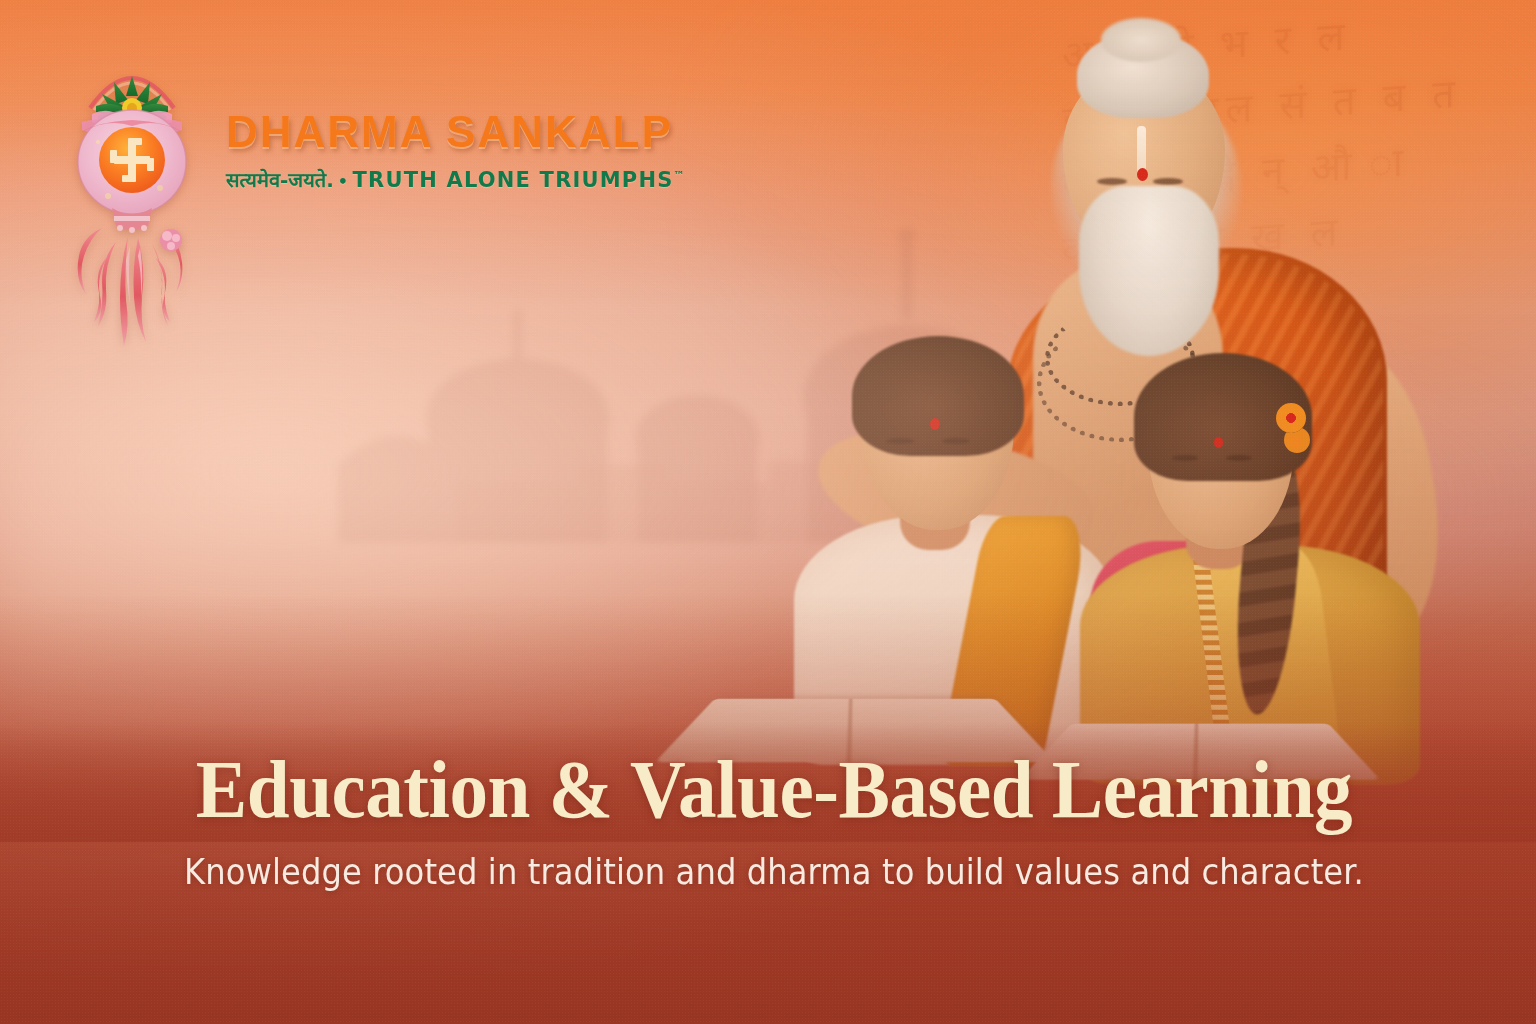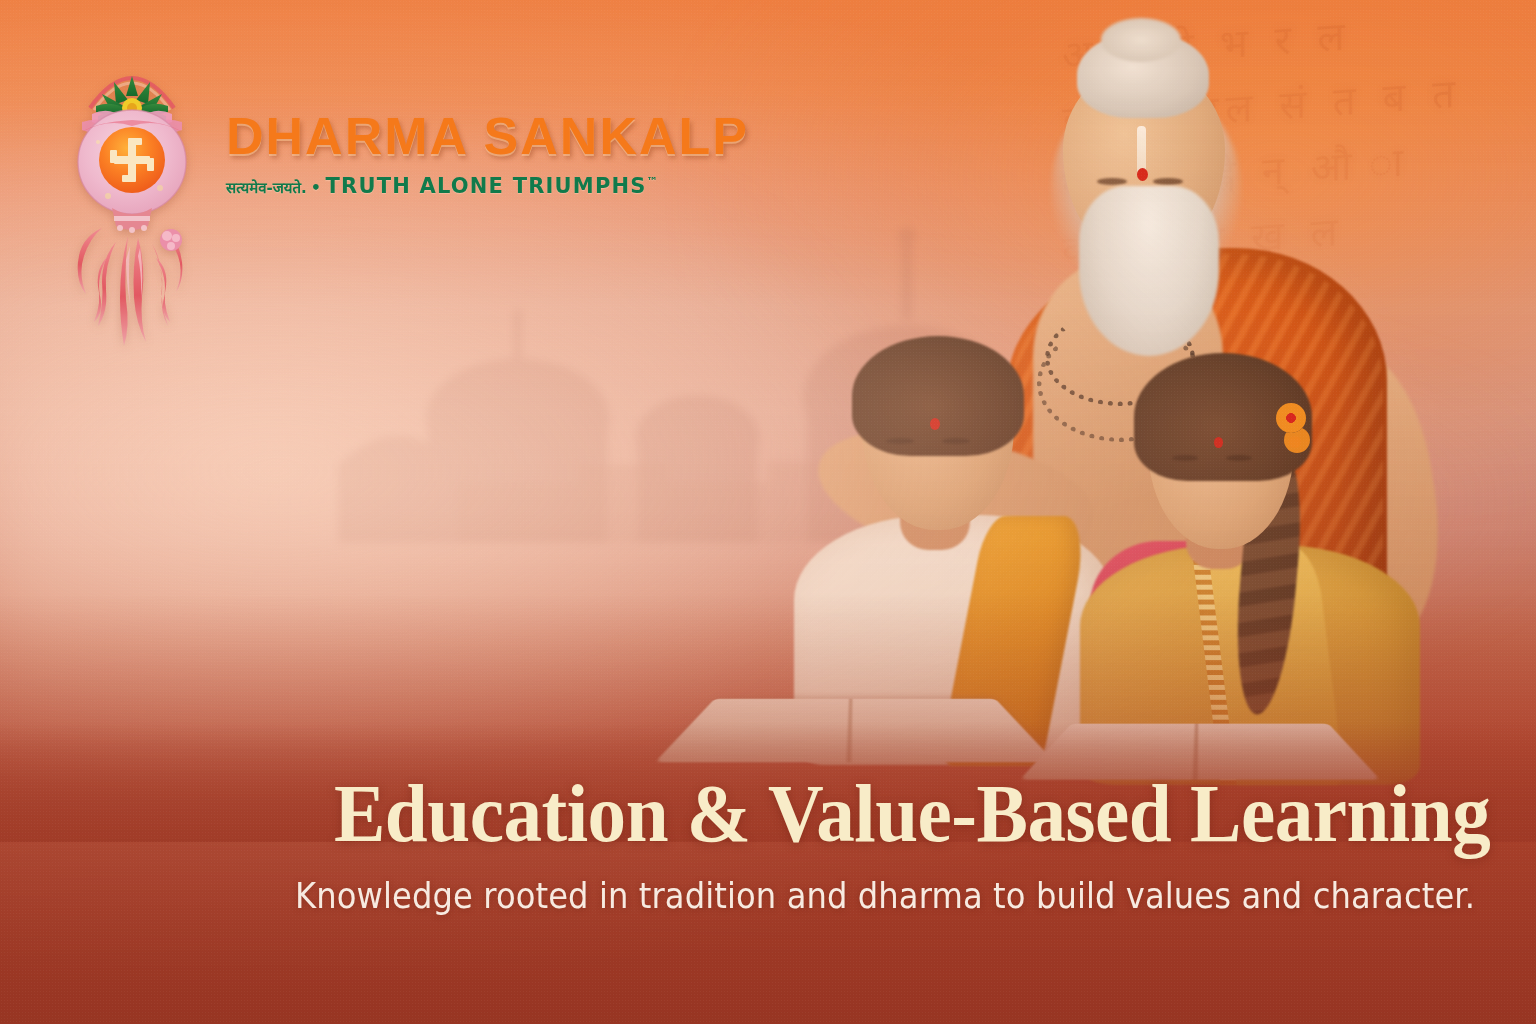"DHARMA SANKALP" .wordmark { font-size: 52px -> 44px }
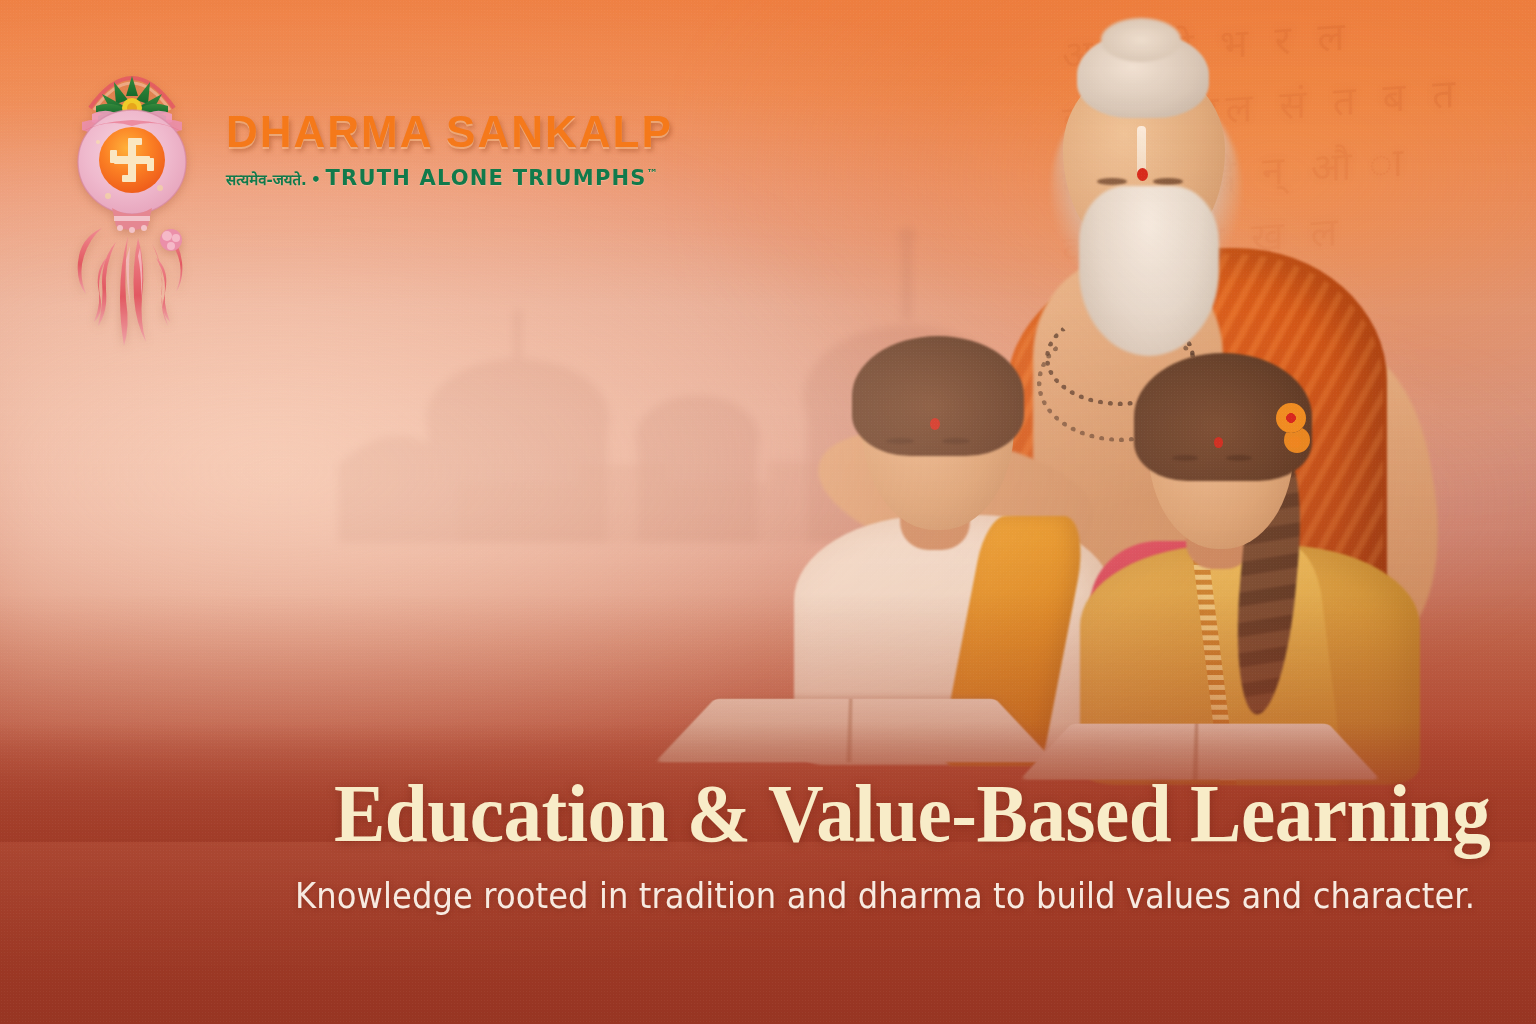"सत्यमेव-जयते." .tagline .deva { font-size: 15px -> 20px }
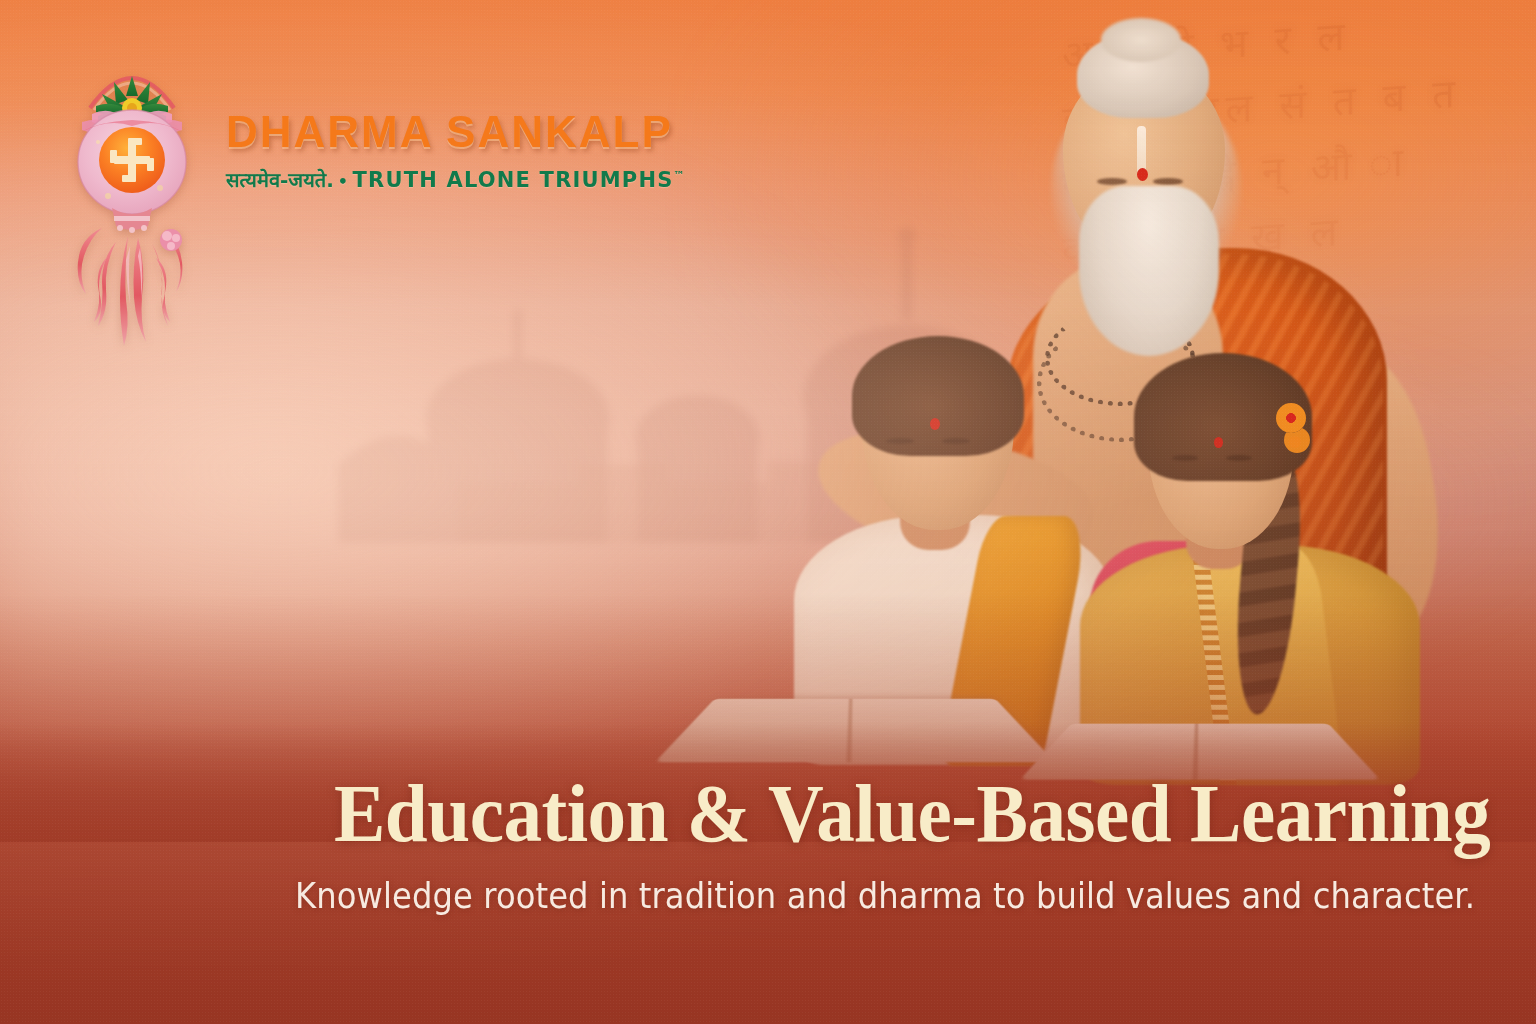"Education & Value-Based Learning" .headline-wrap { margin-top: 24px -> none; text-align: right -> center }
